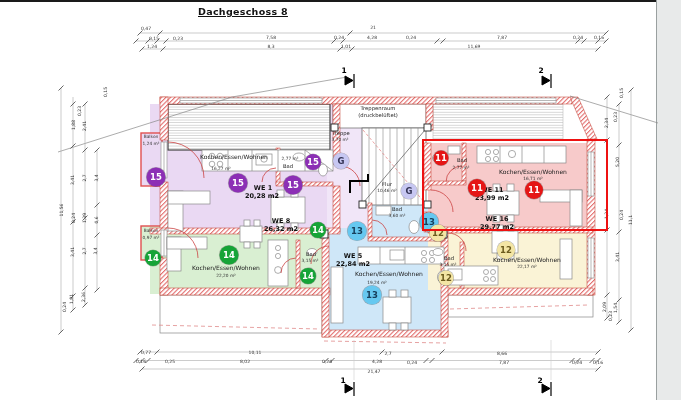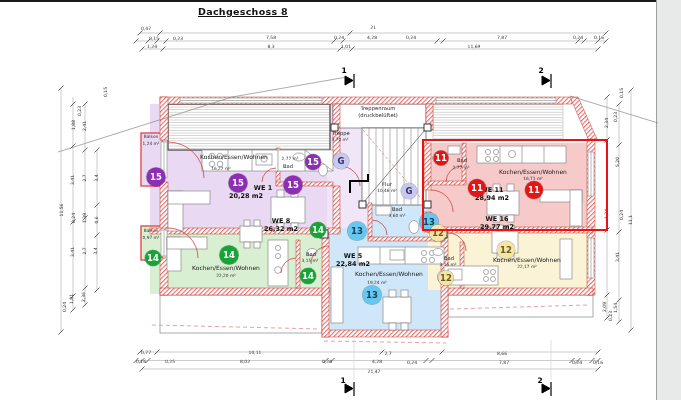"20,28 m2" span.pt { left: 246px -> 262px }
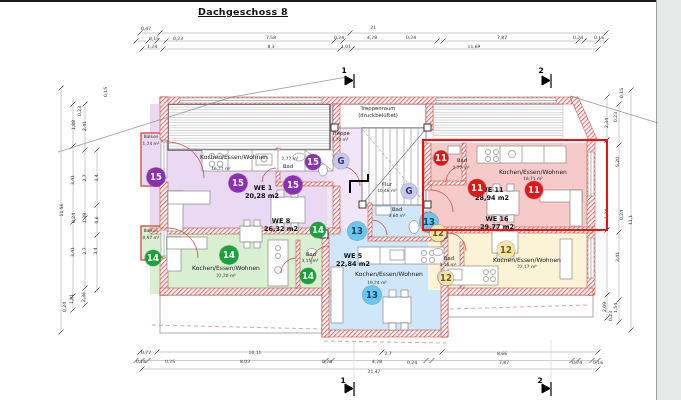"28,94 m2" span.pt { text: 28,94 -> 23,99 }
